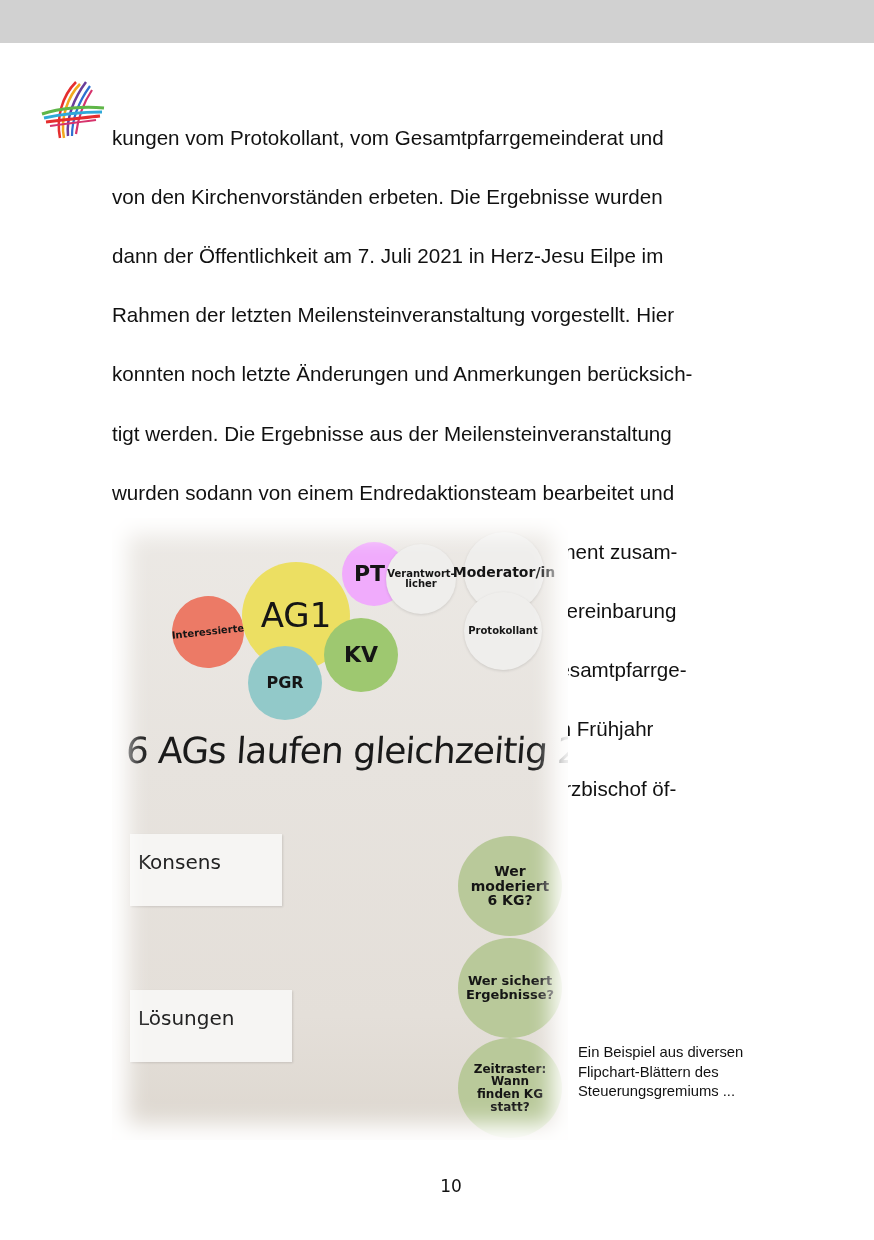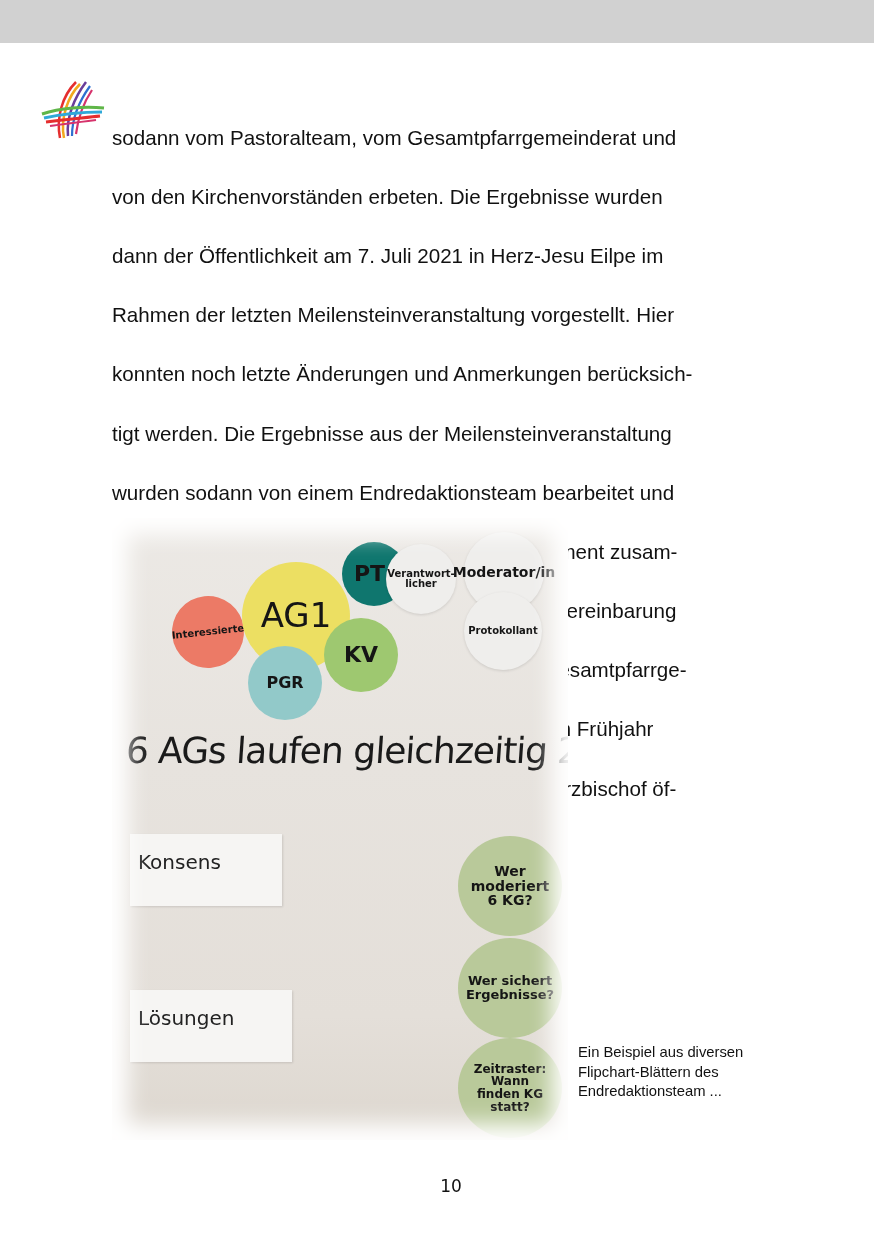"sodann vom Pastoralteam, vom" span.line { text: sodann vom Pastoralteam -> kungen vom Protokollant }
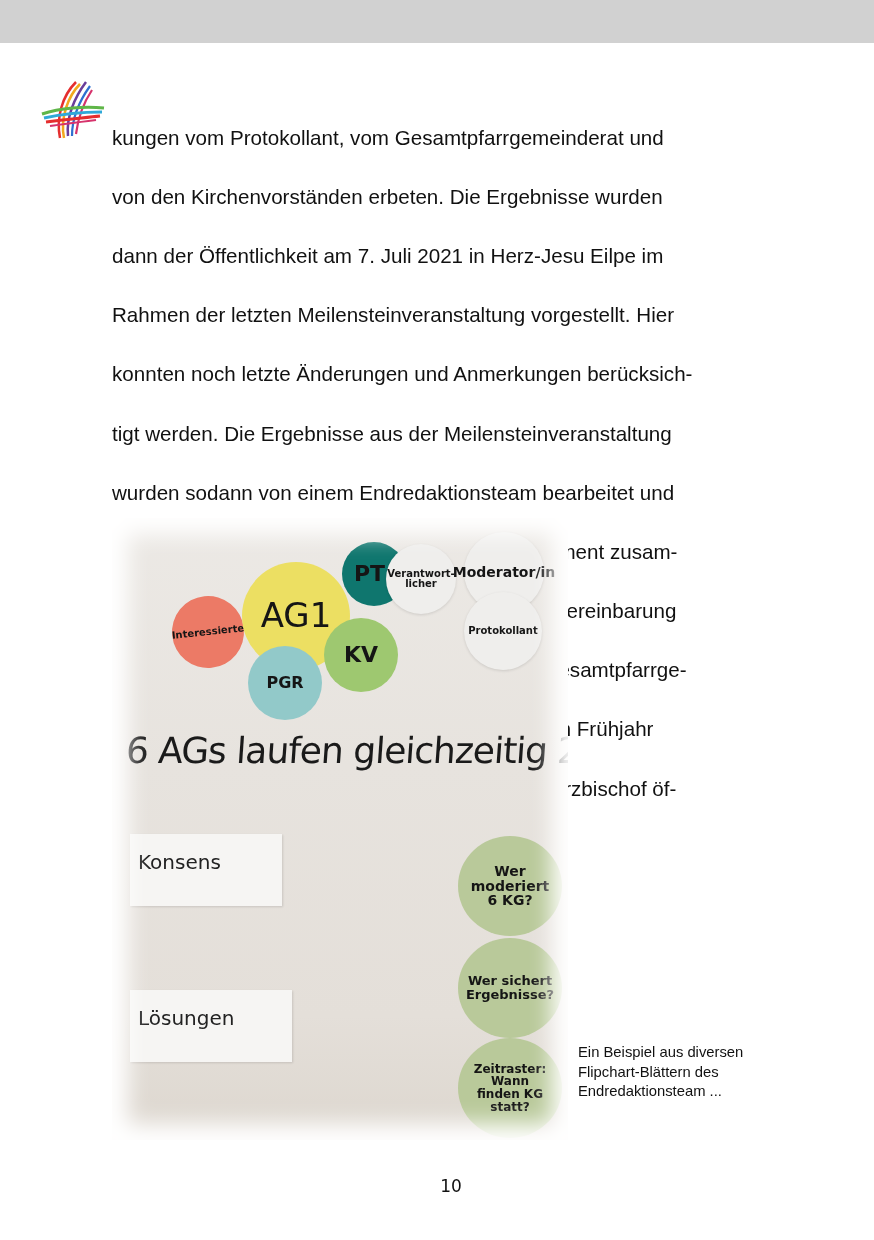"PT" .c-orange { background: #0f766e -> #f0abfc }
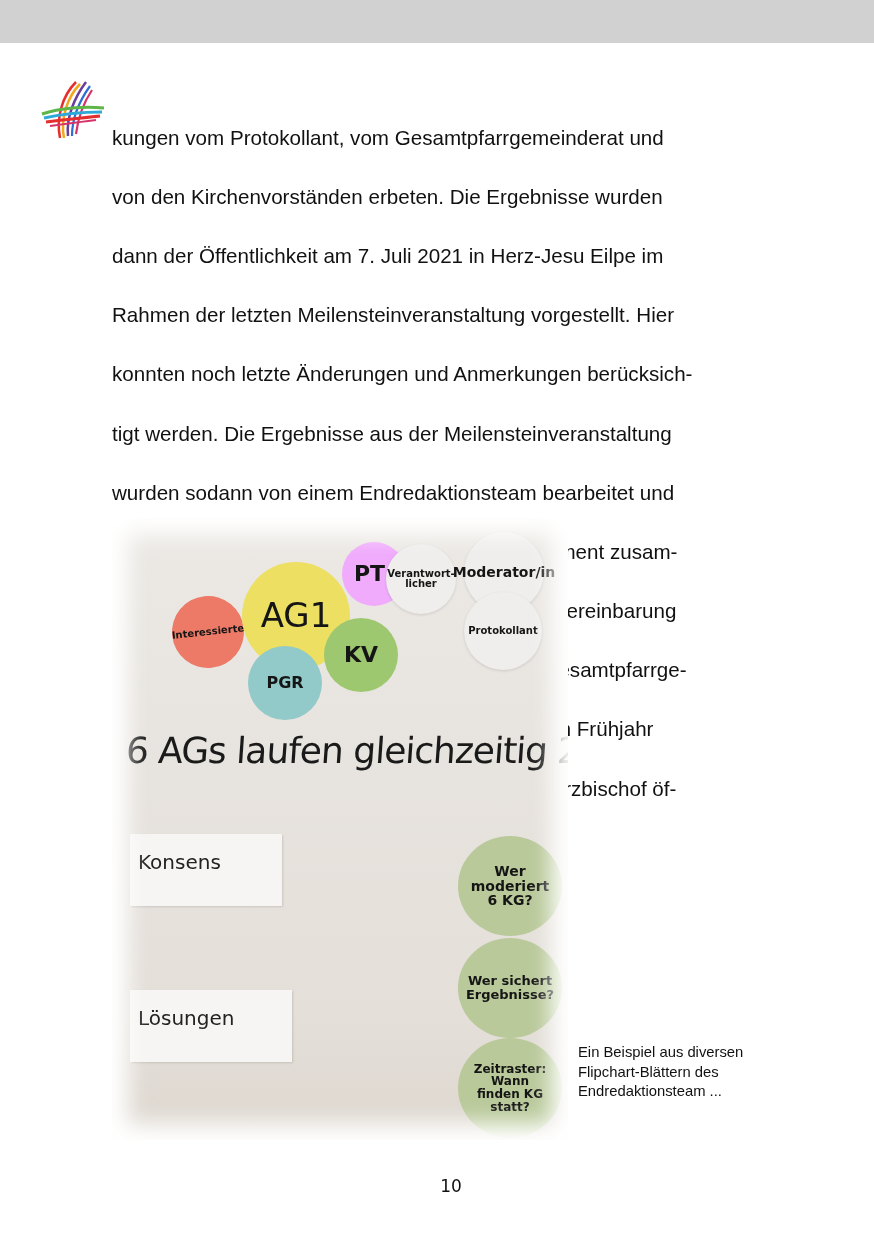"Endredaktionsteam ..." span.line { text: Endredaktionsteam -> Steuerungsgremiums }
